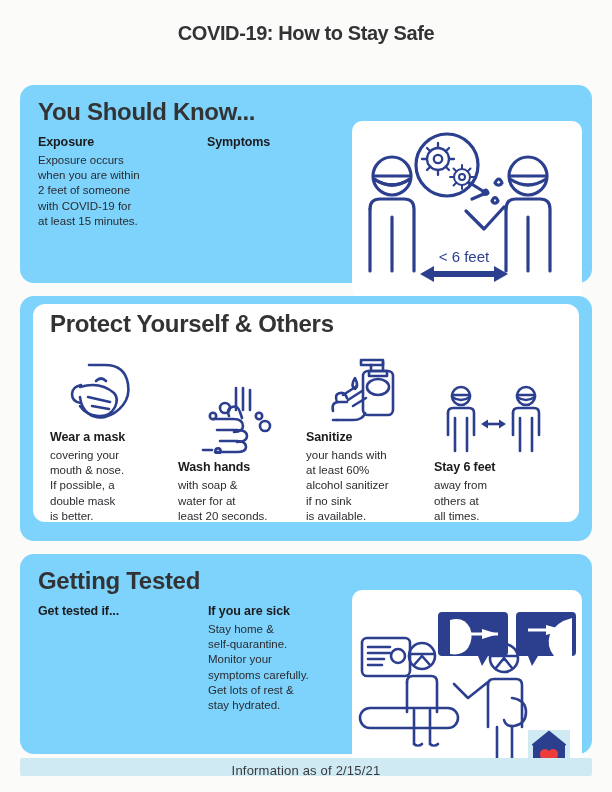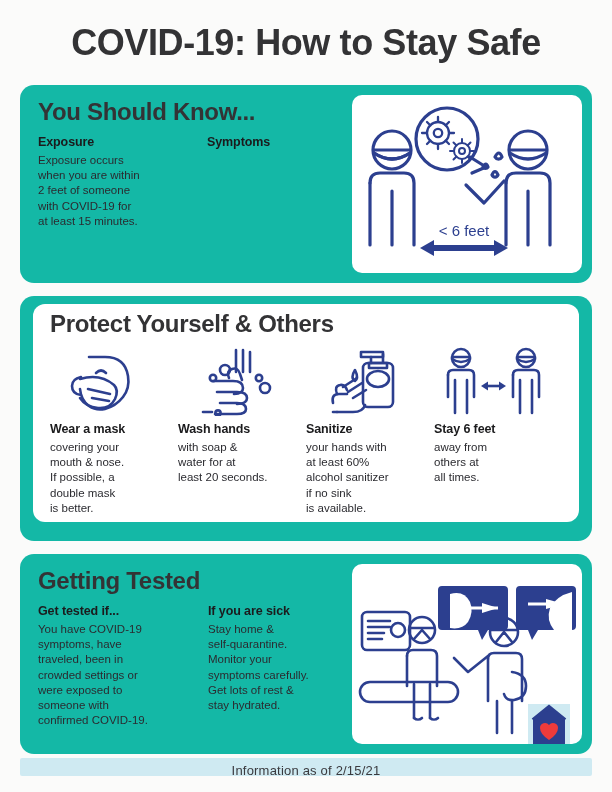"COVID-19: How to Stay Safe" .page-title { font-size: 36px -> 20px }
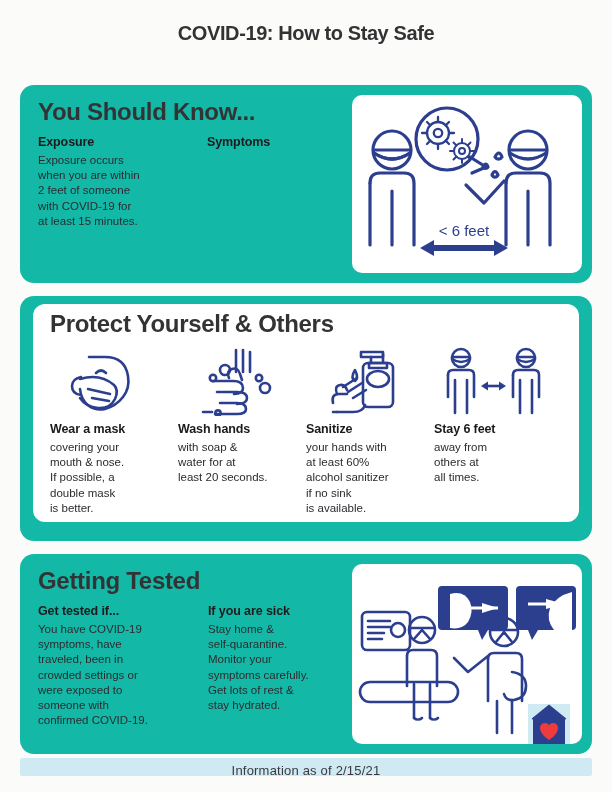"You Should Know..." .card { background: #14b8a6 -> #7dd3fc }
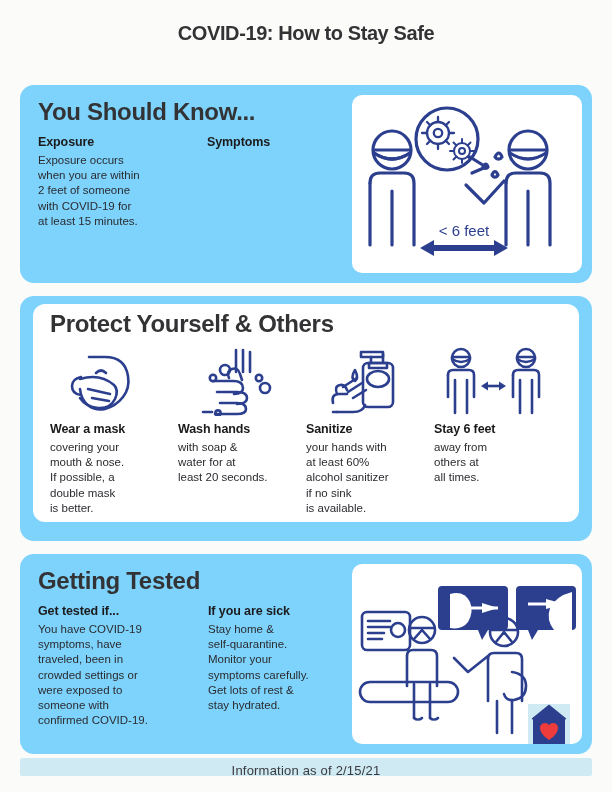"< 6 feet" .illus-panel { margin-top: none -> 26px }
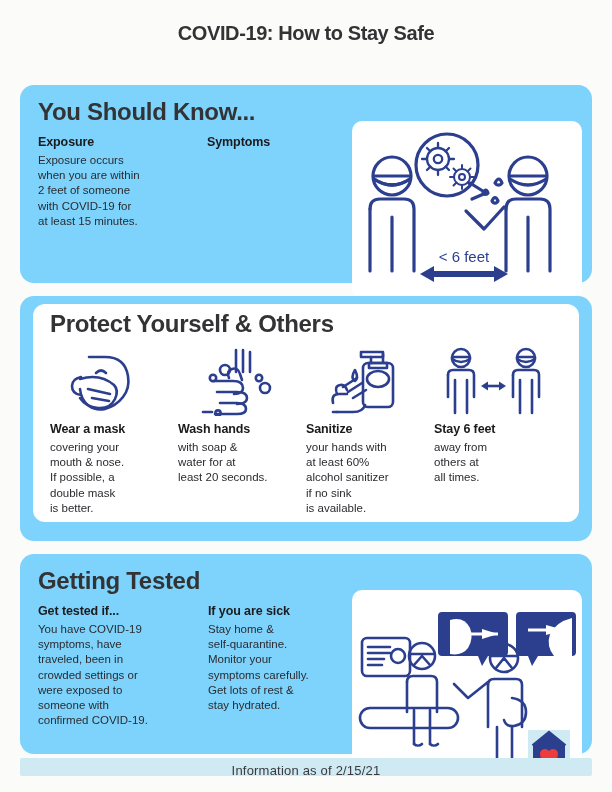"Wear a mask" .protect-cols { align-items: none -> flex-end }
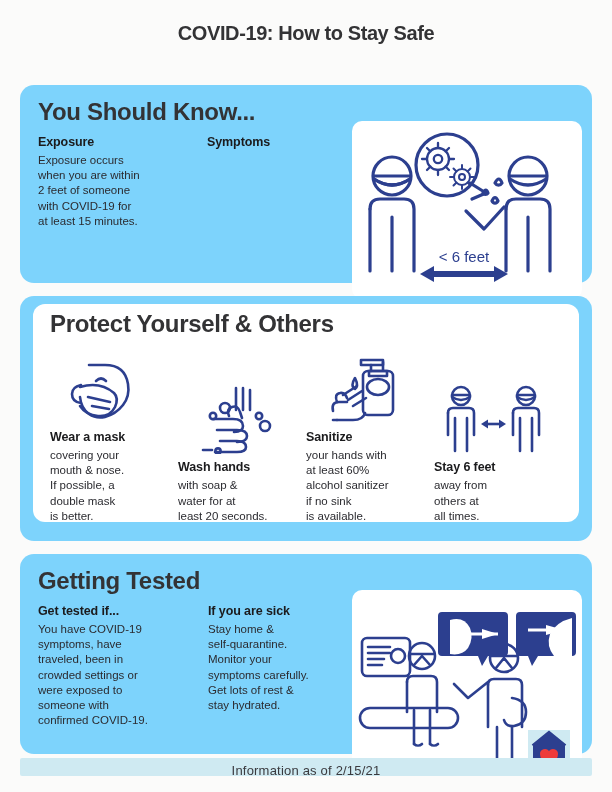"You have COVID-19" div.body-text { html: <div>You have COVID-19 symptoms, have traveled, been in crowded settings or were exposed to someone with confirmed COVID-19.</div> -> none }
